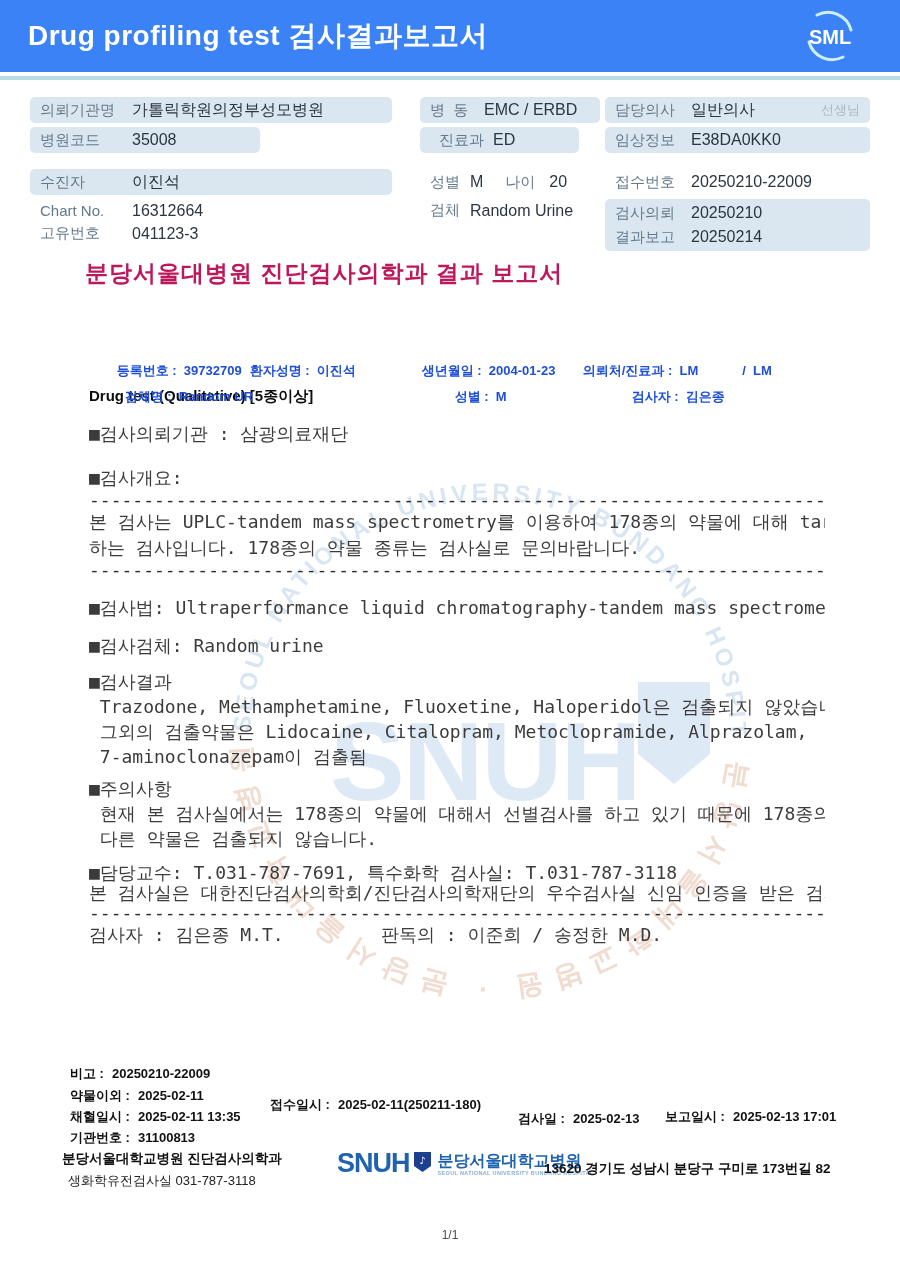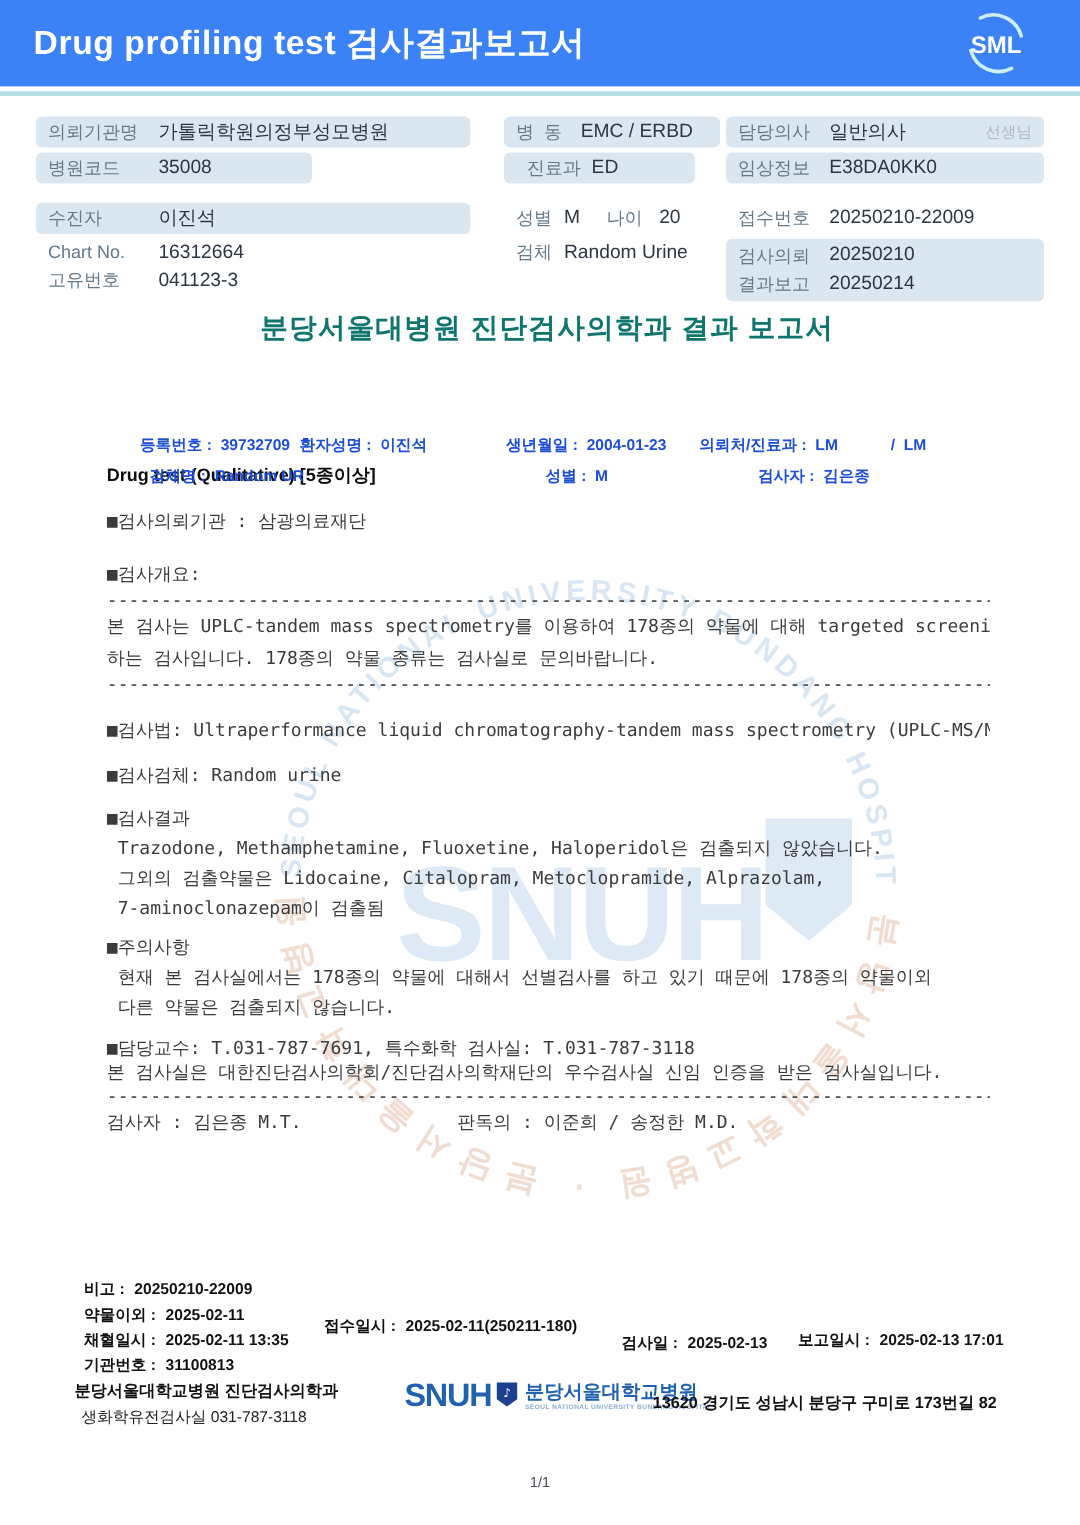"분당서울대병원 진단검사의학과 결과 보고서" .rtitle { color: #0f766e -> #be185d; text-align: center -> none }
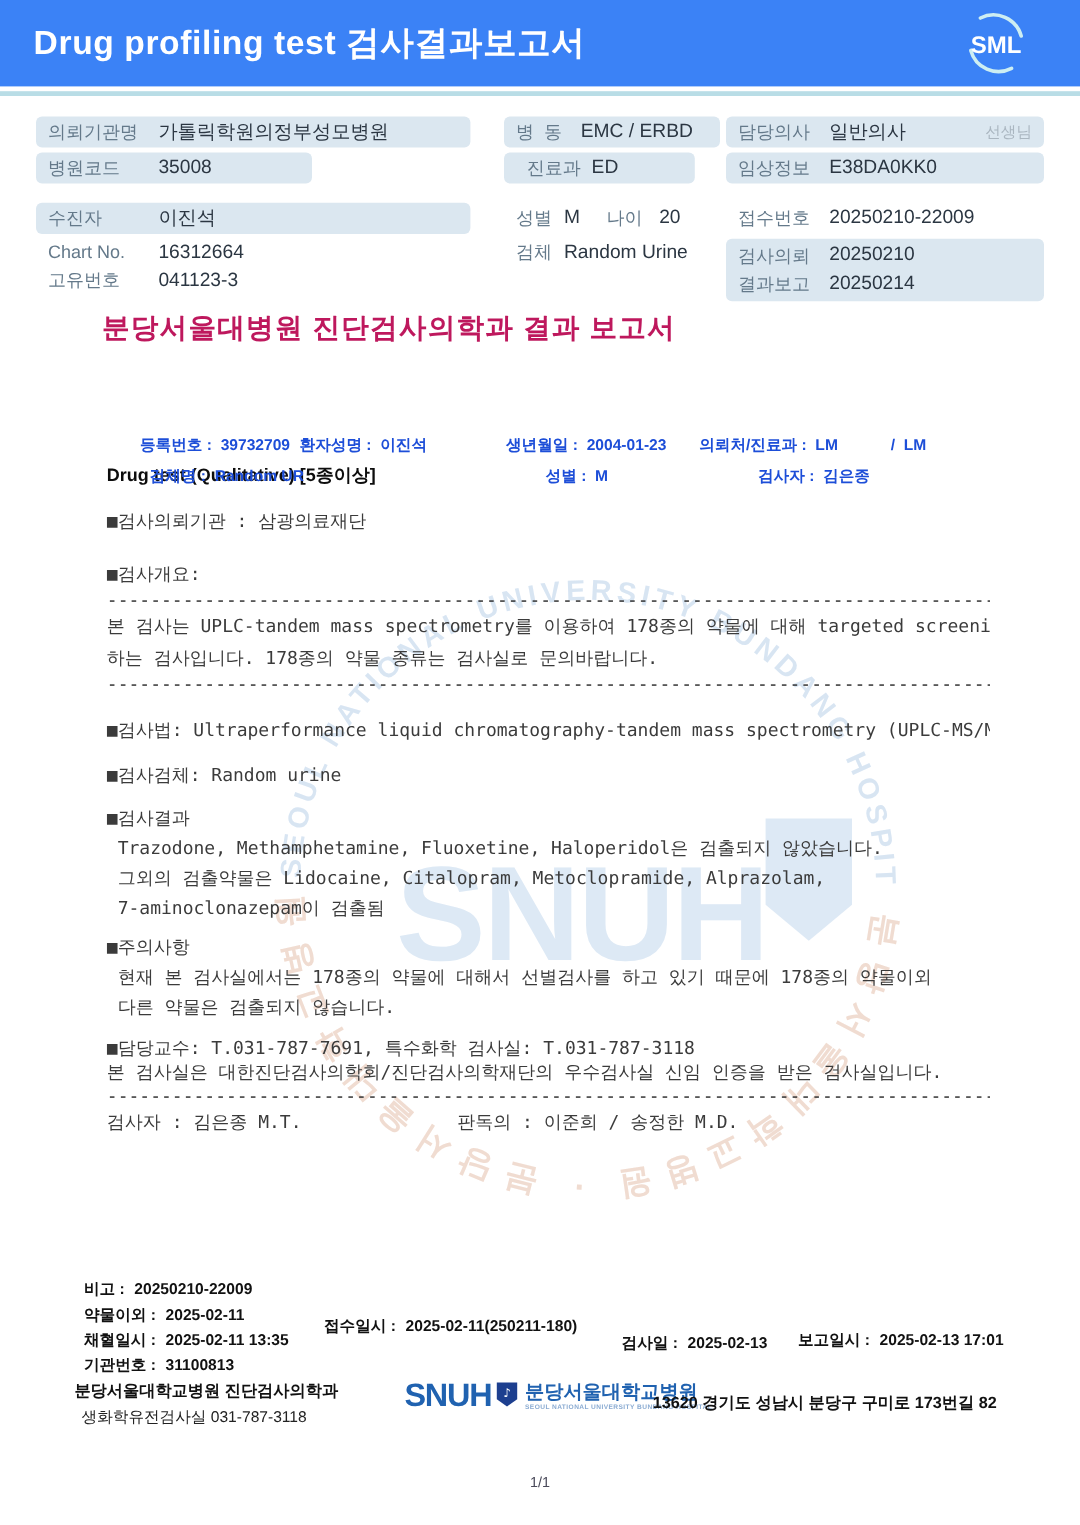"■검사의뢰기관 : 삼광의료재단" .rbody { font-size: 15px -> 18px }
